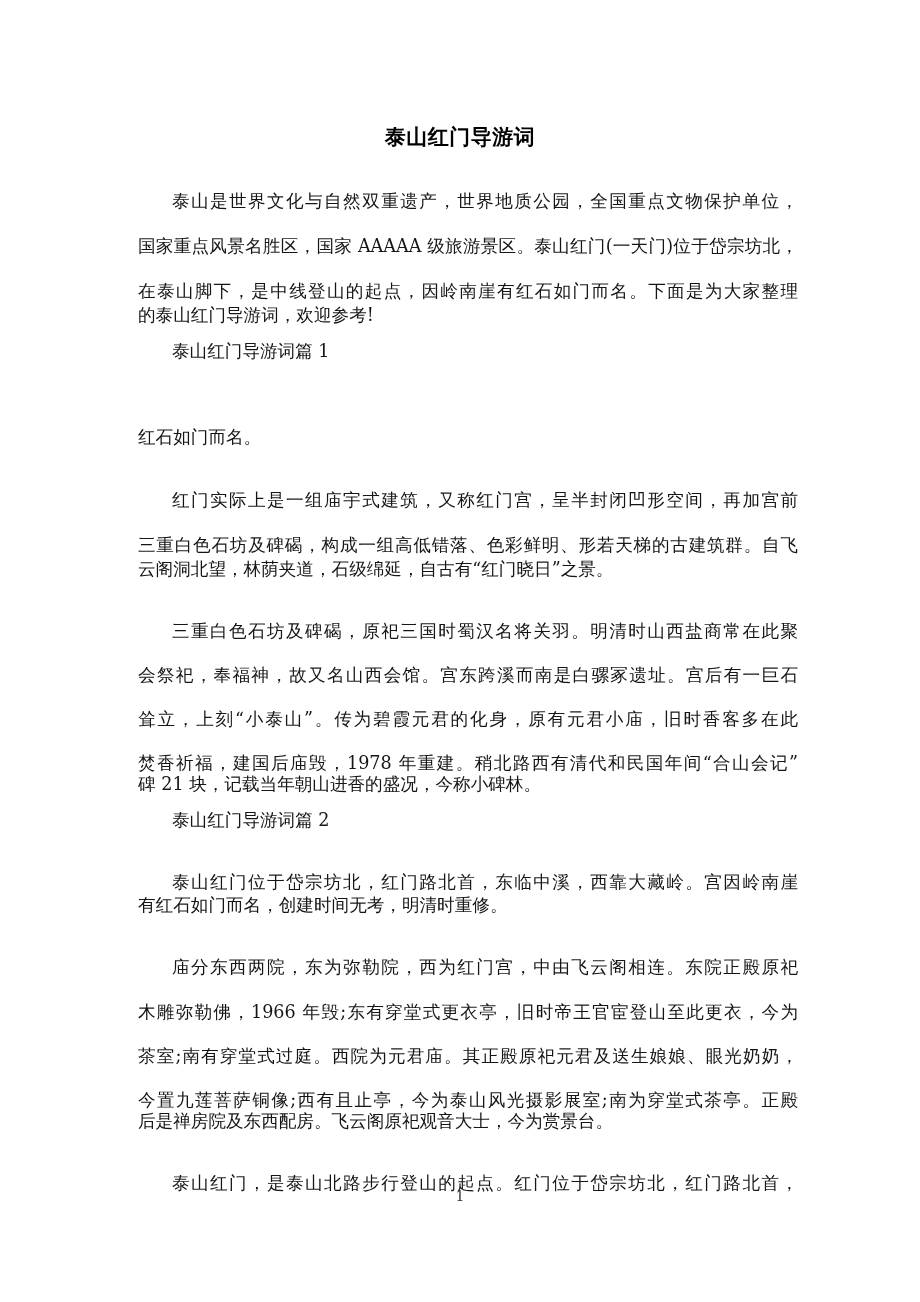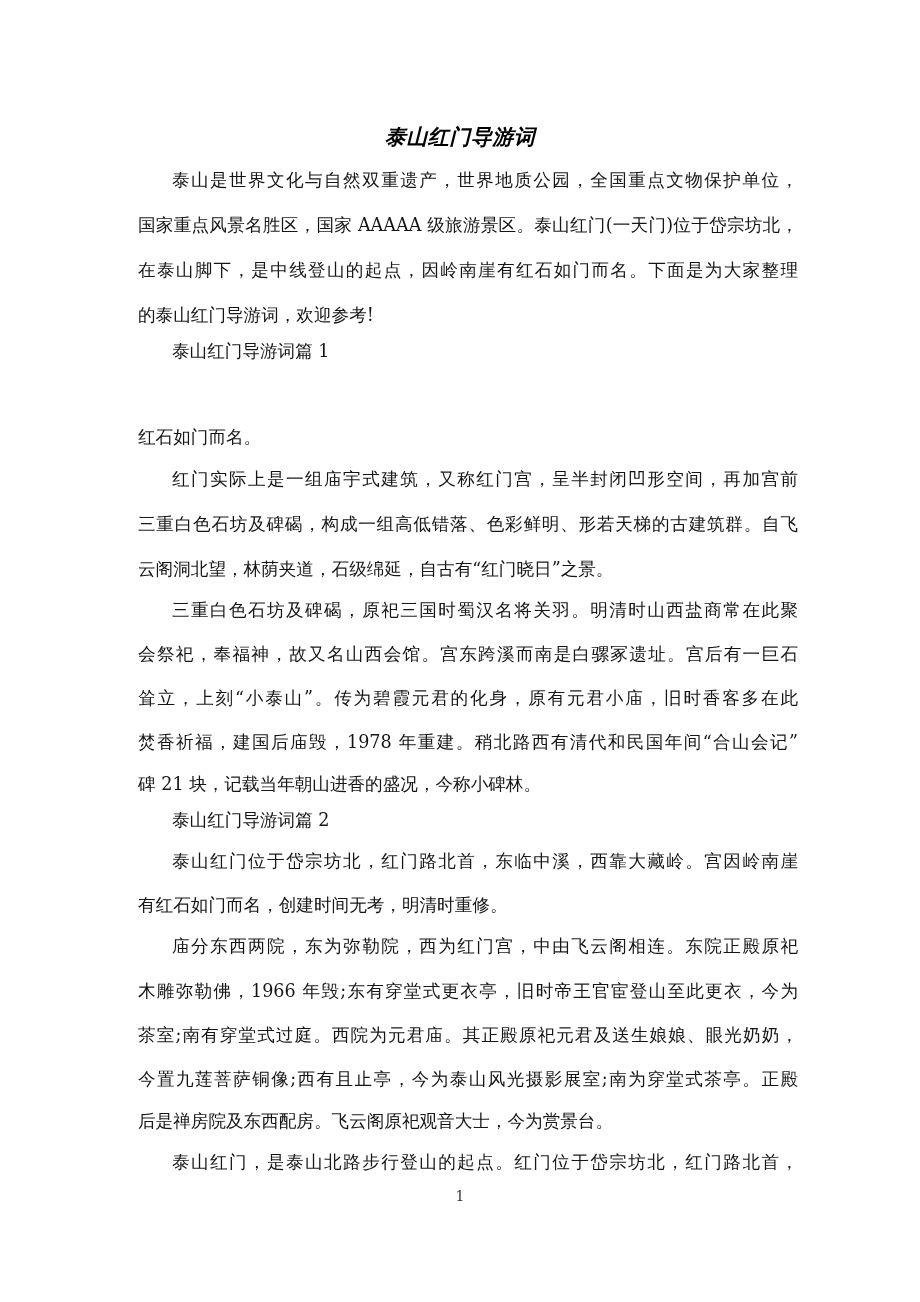"泰山红门导游词" .title { font-style: italic -> none }
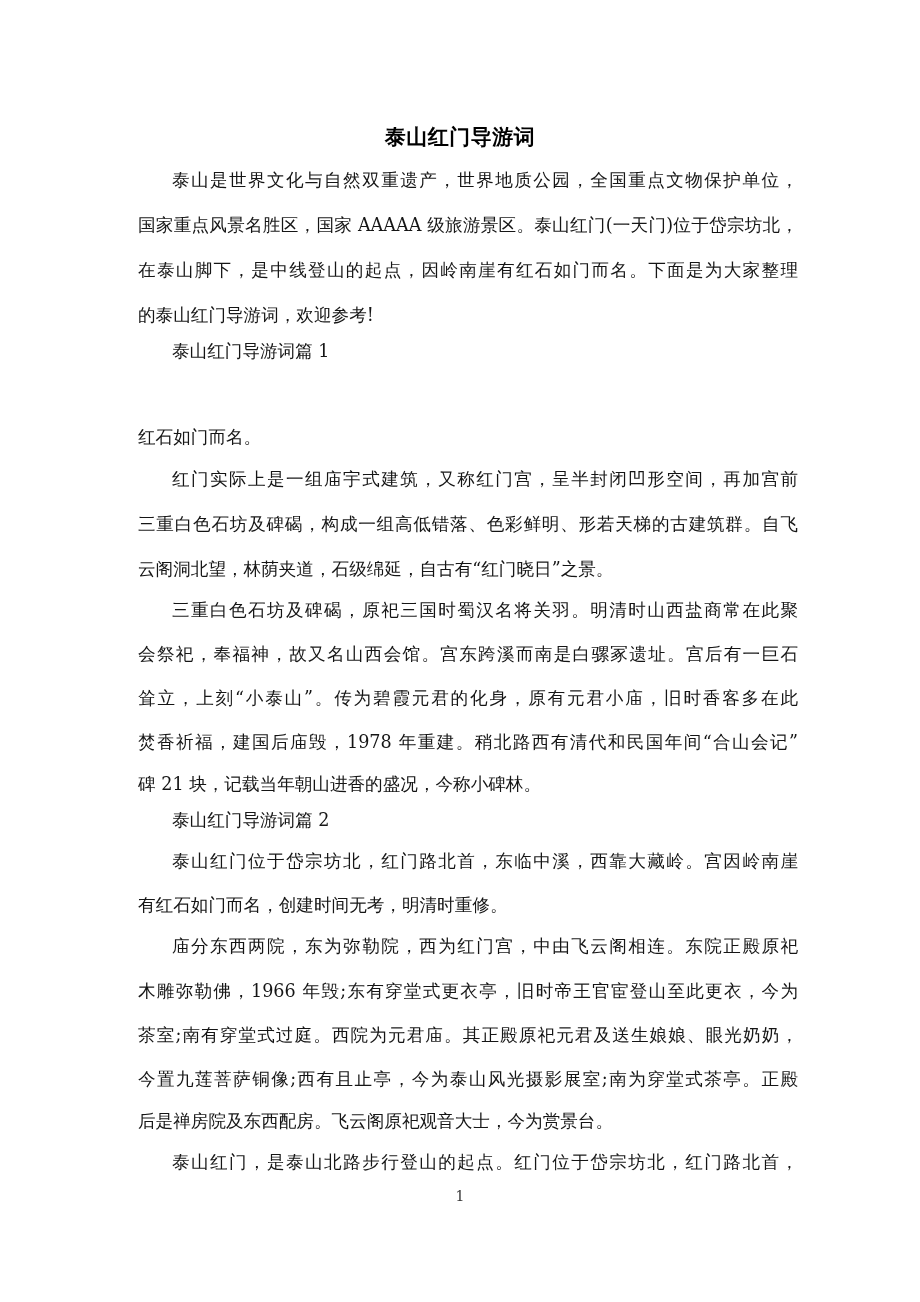"泰山是世界文化与自然双重遗产，世界地质公园，全国重点文物保护单位，" .line.justify { margin-top: none -> 21px }
